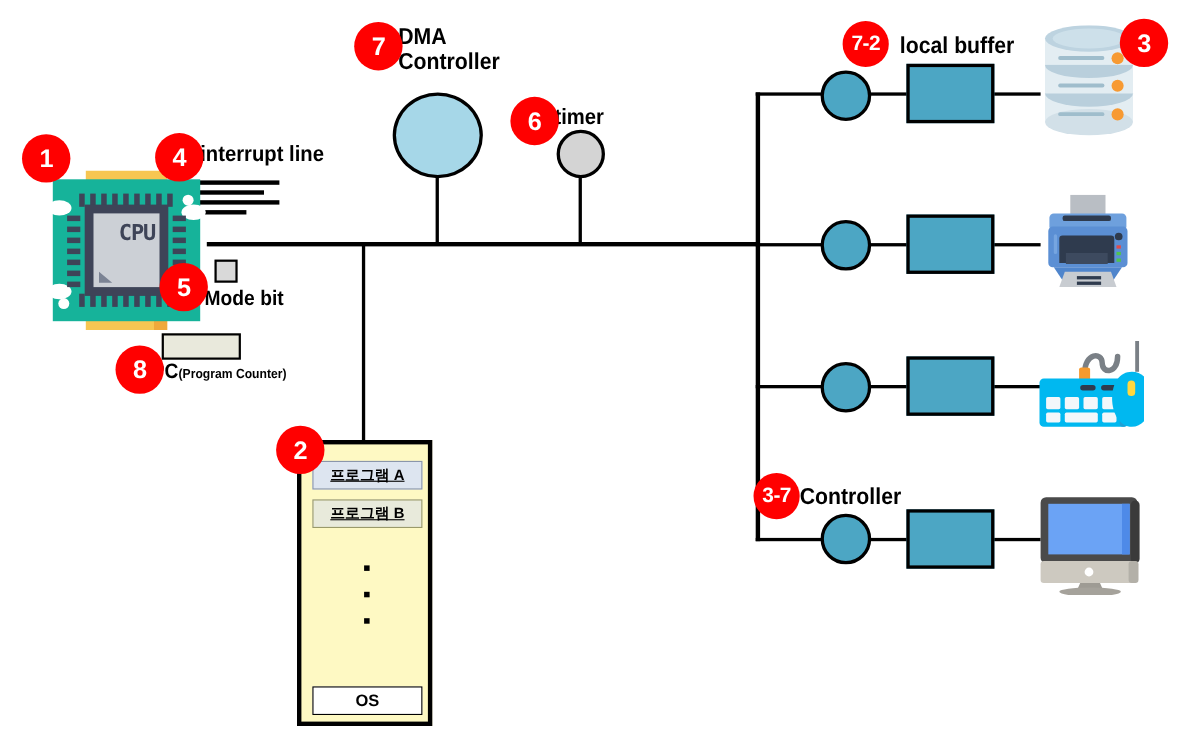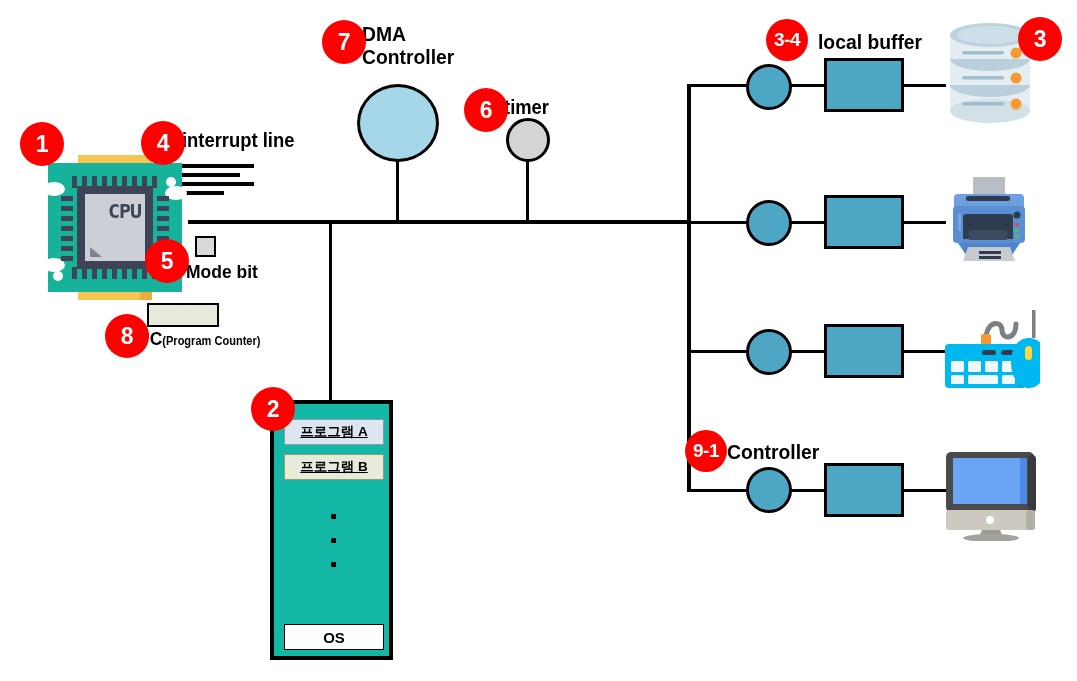"3-4" div.badge { text: 3-4 -> 7-2 }
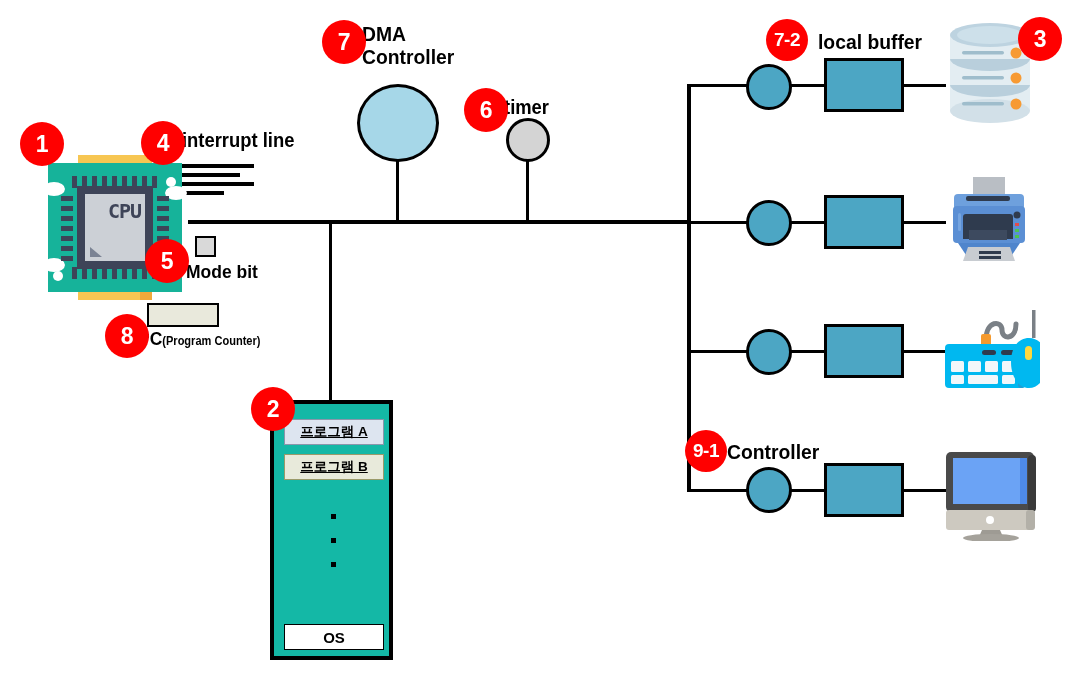"프로그램 A" #memory-box { background: #14b8a6 -> #fef9c3 }
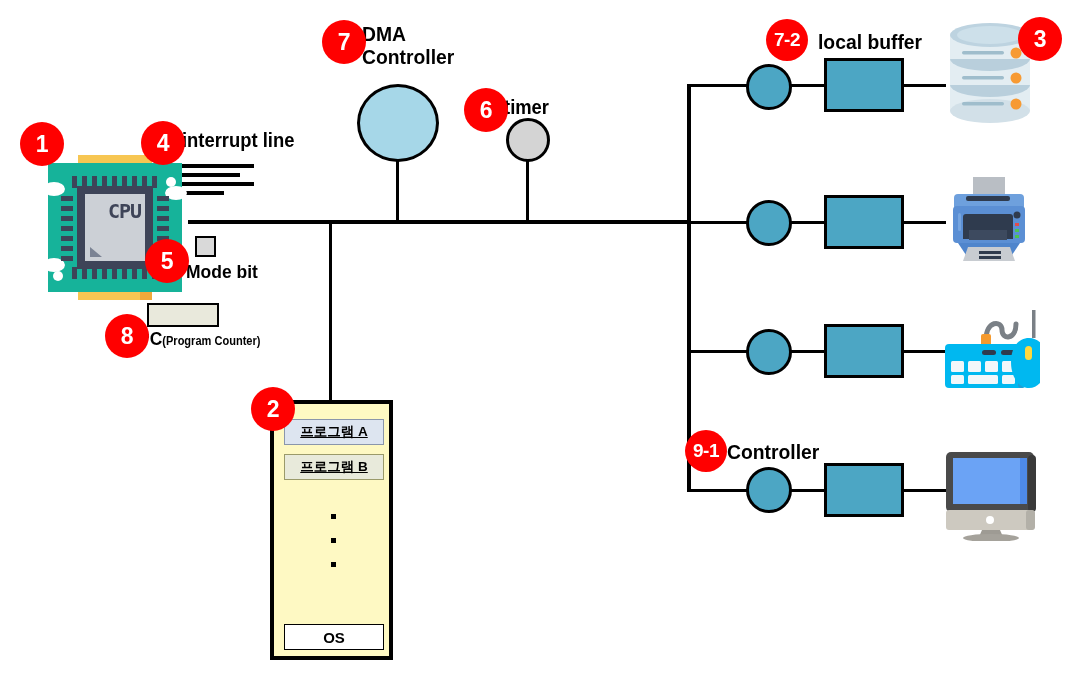"9-1" div.badge { text: 9-1 -> 3-7 }
